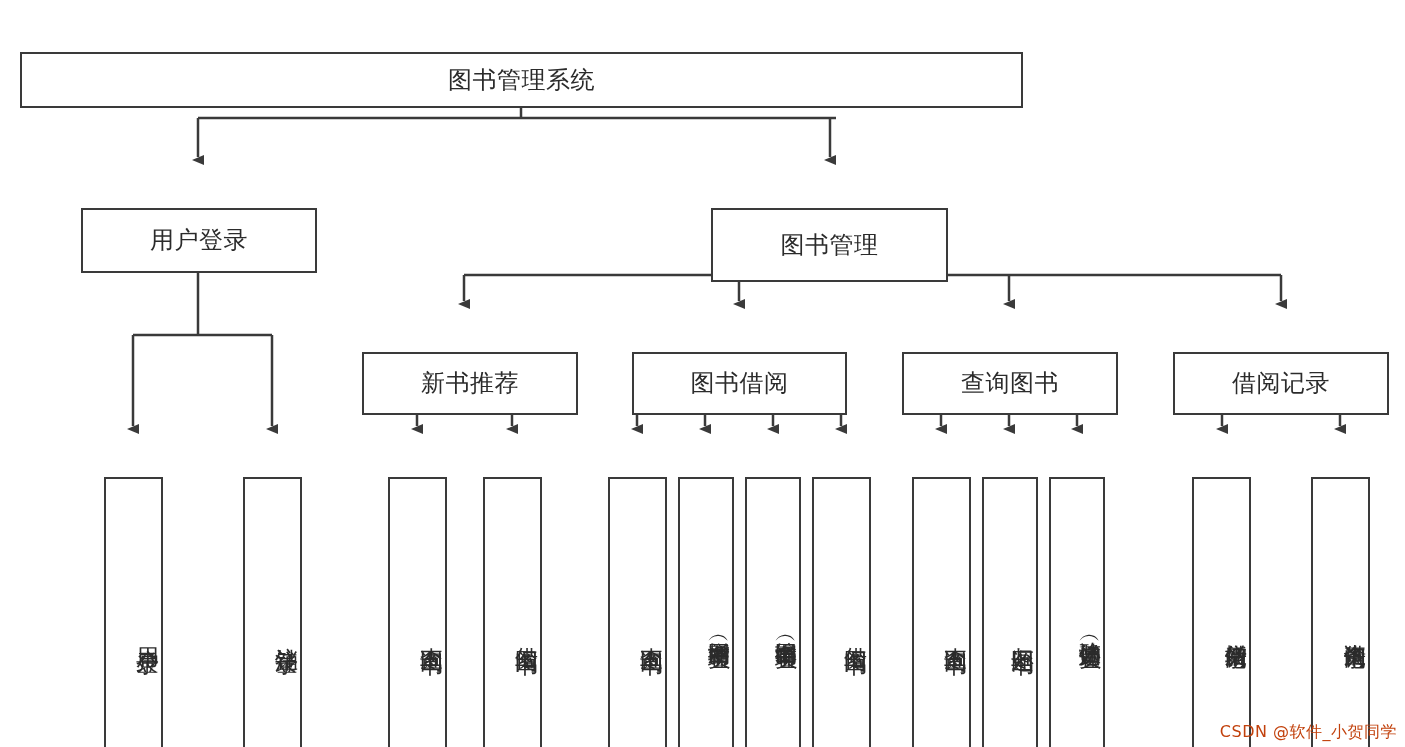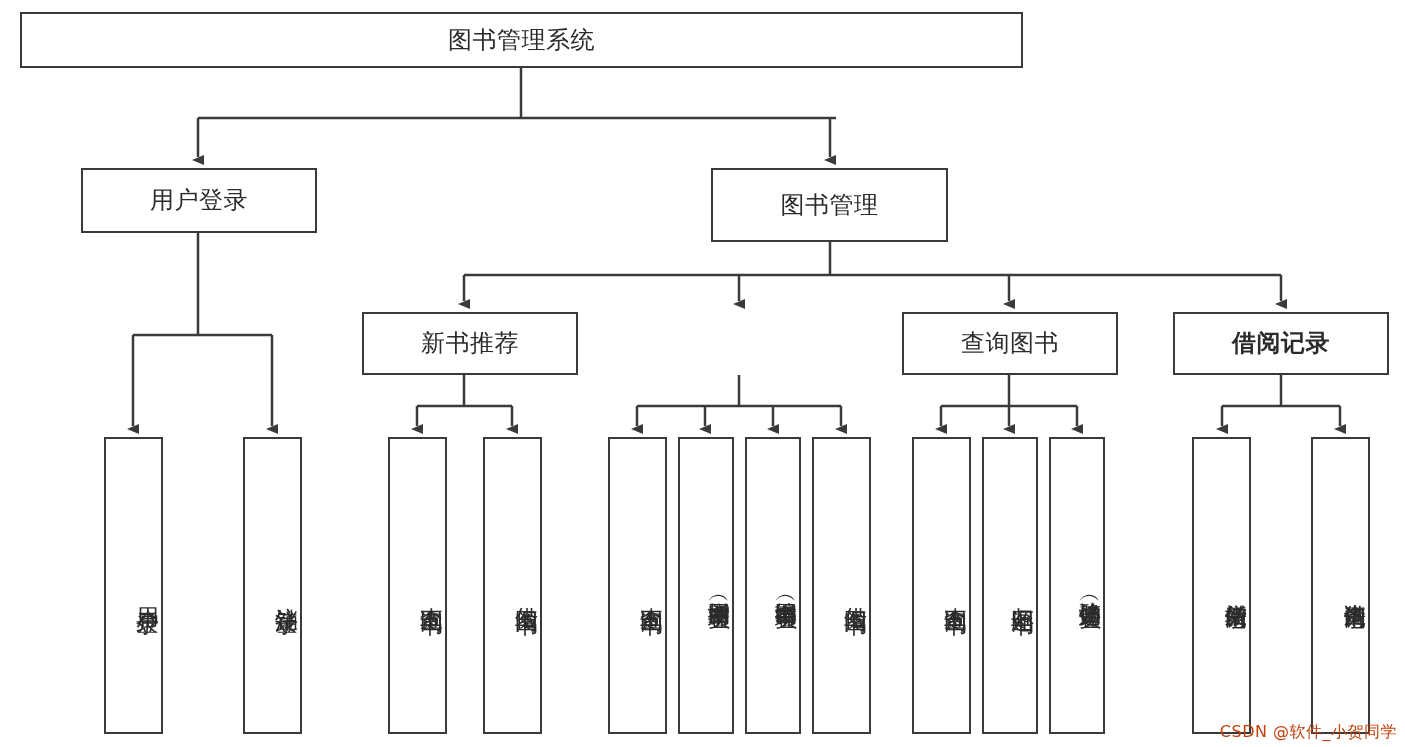"图书管理系统" .node { margin-top: none -> 40px }
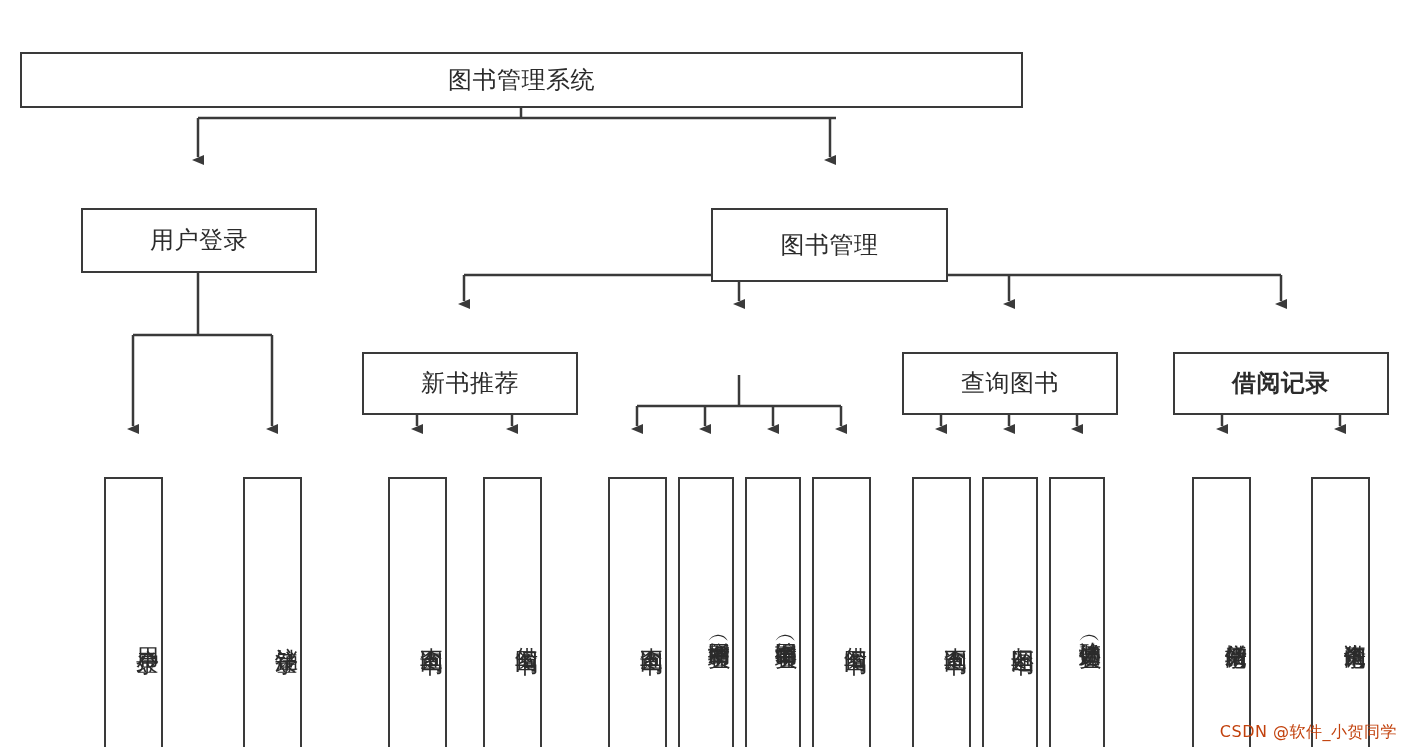"图书借阅" div.node { html: none -> <div> <span>图书借阅</span> </div> }
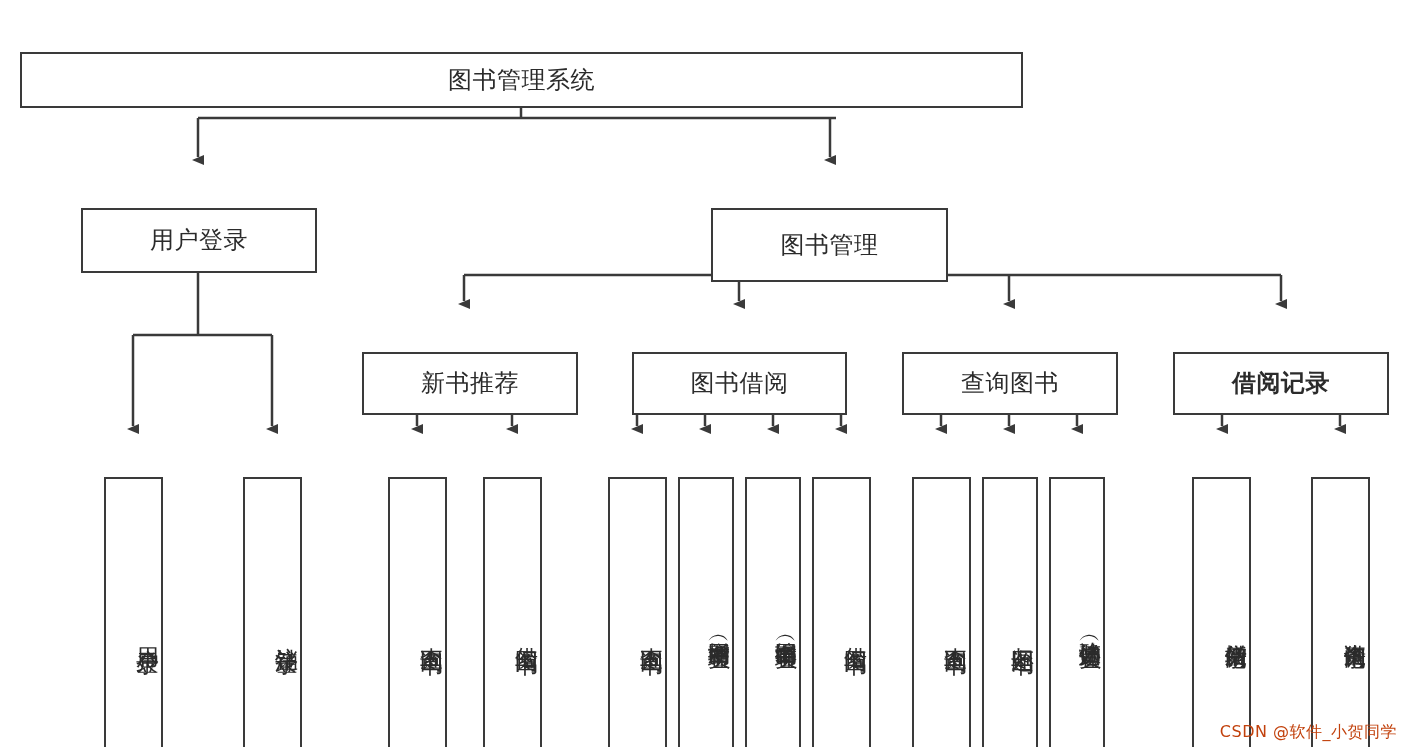"借阅记录" div.node { font-weight: bold -> none }
